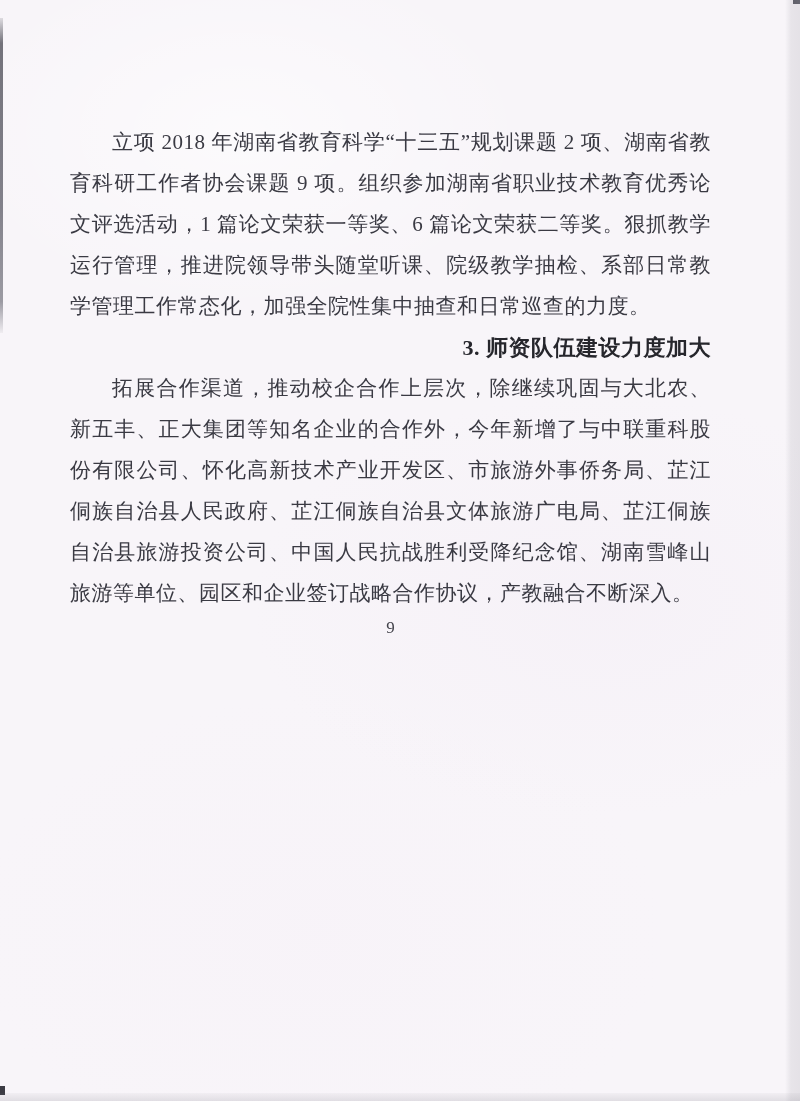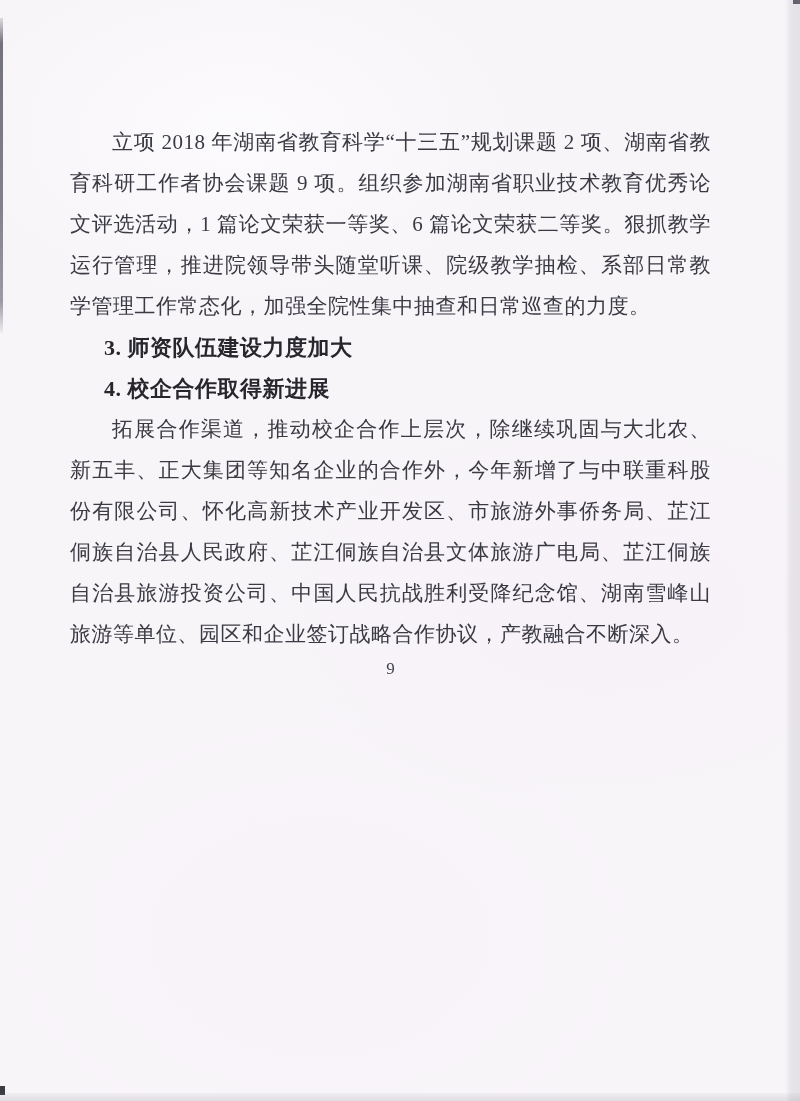"3. 师资队伍建设力度加大" .section-heading { text-align: none -> right }
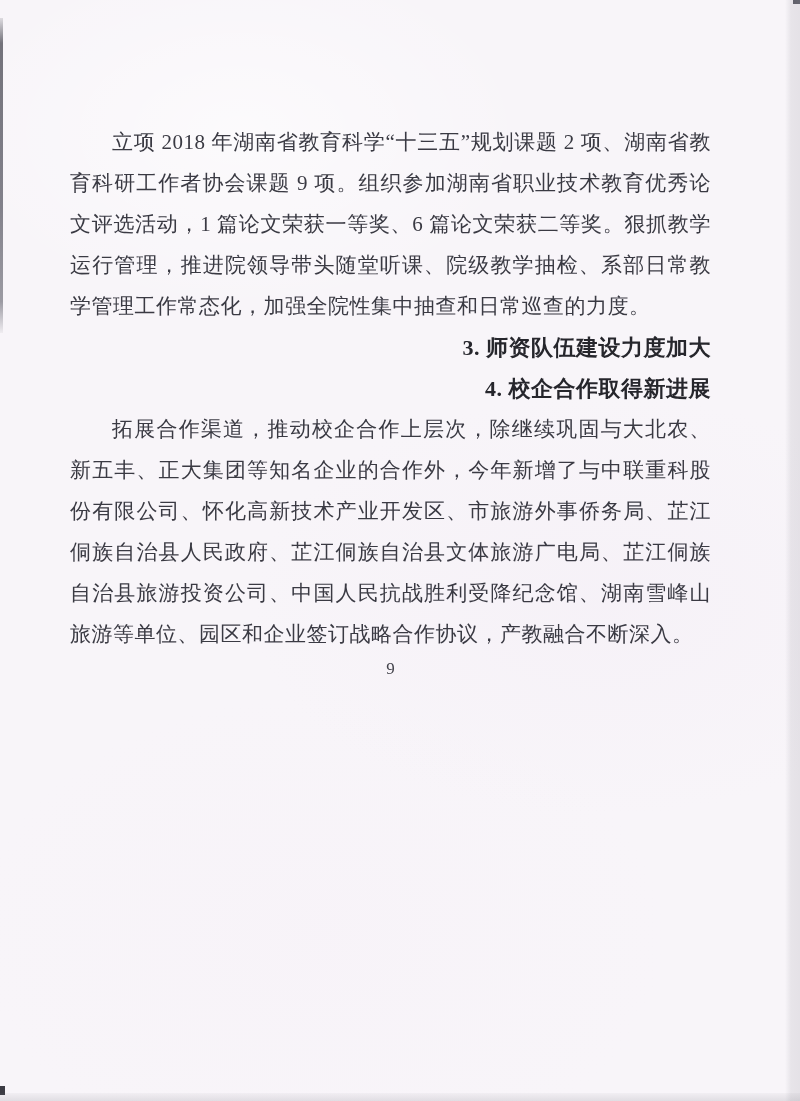"4. 校企合作取得新进展" h2.section-heading { html: <h2>4. 校企合作取得新进展</h2> -> none }
